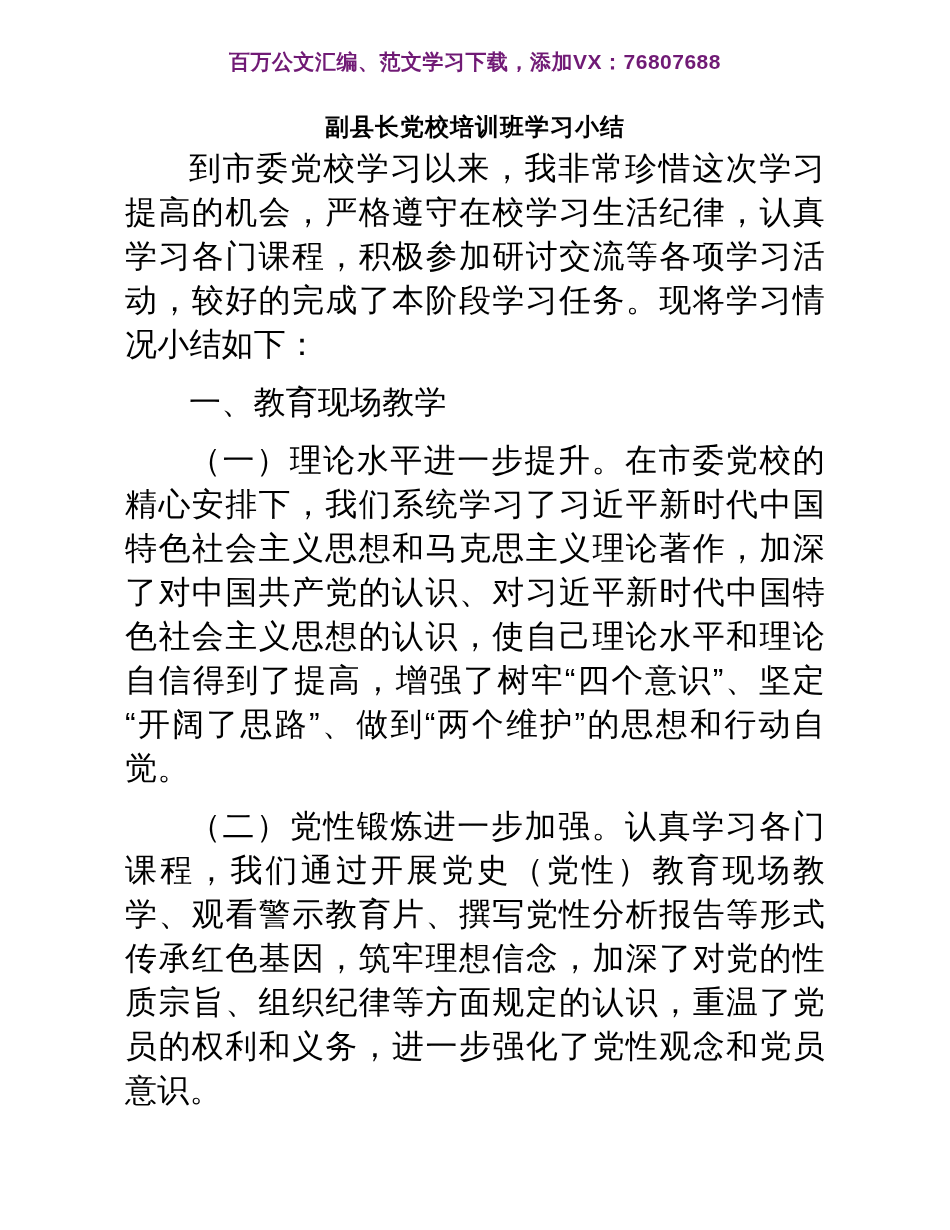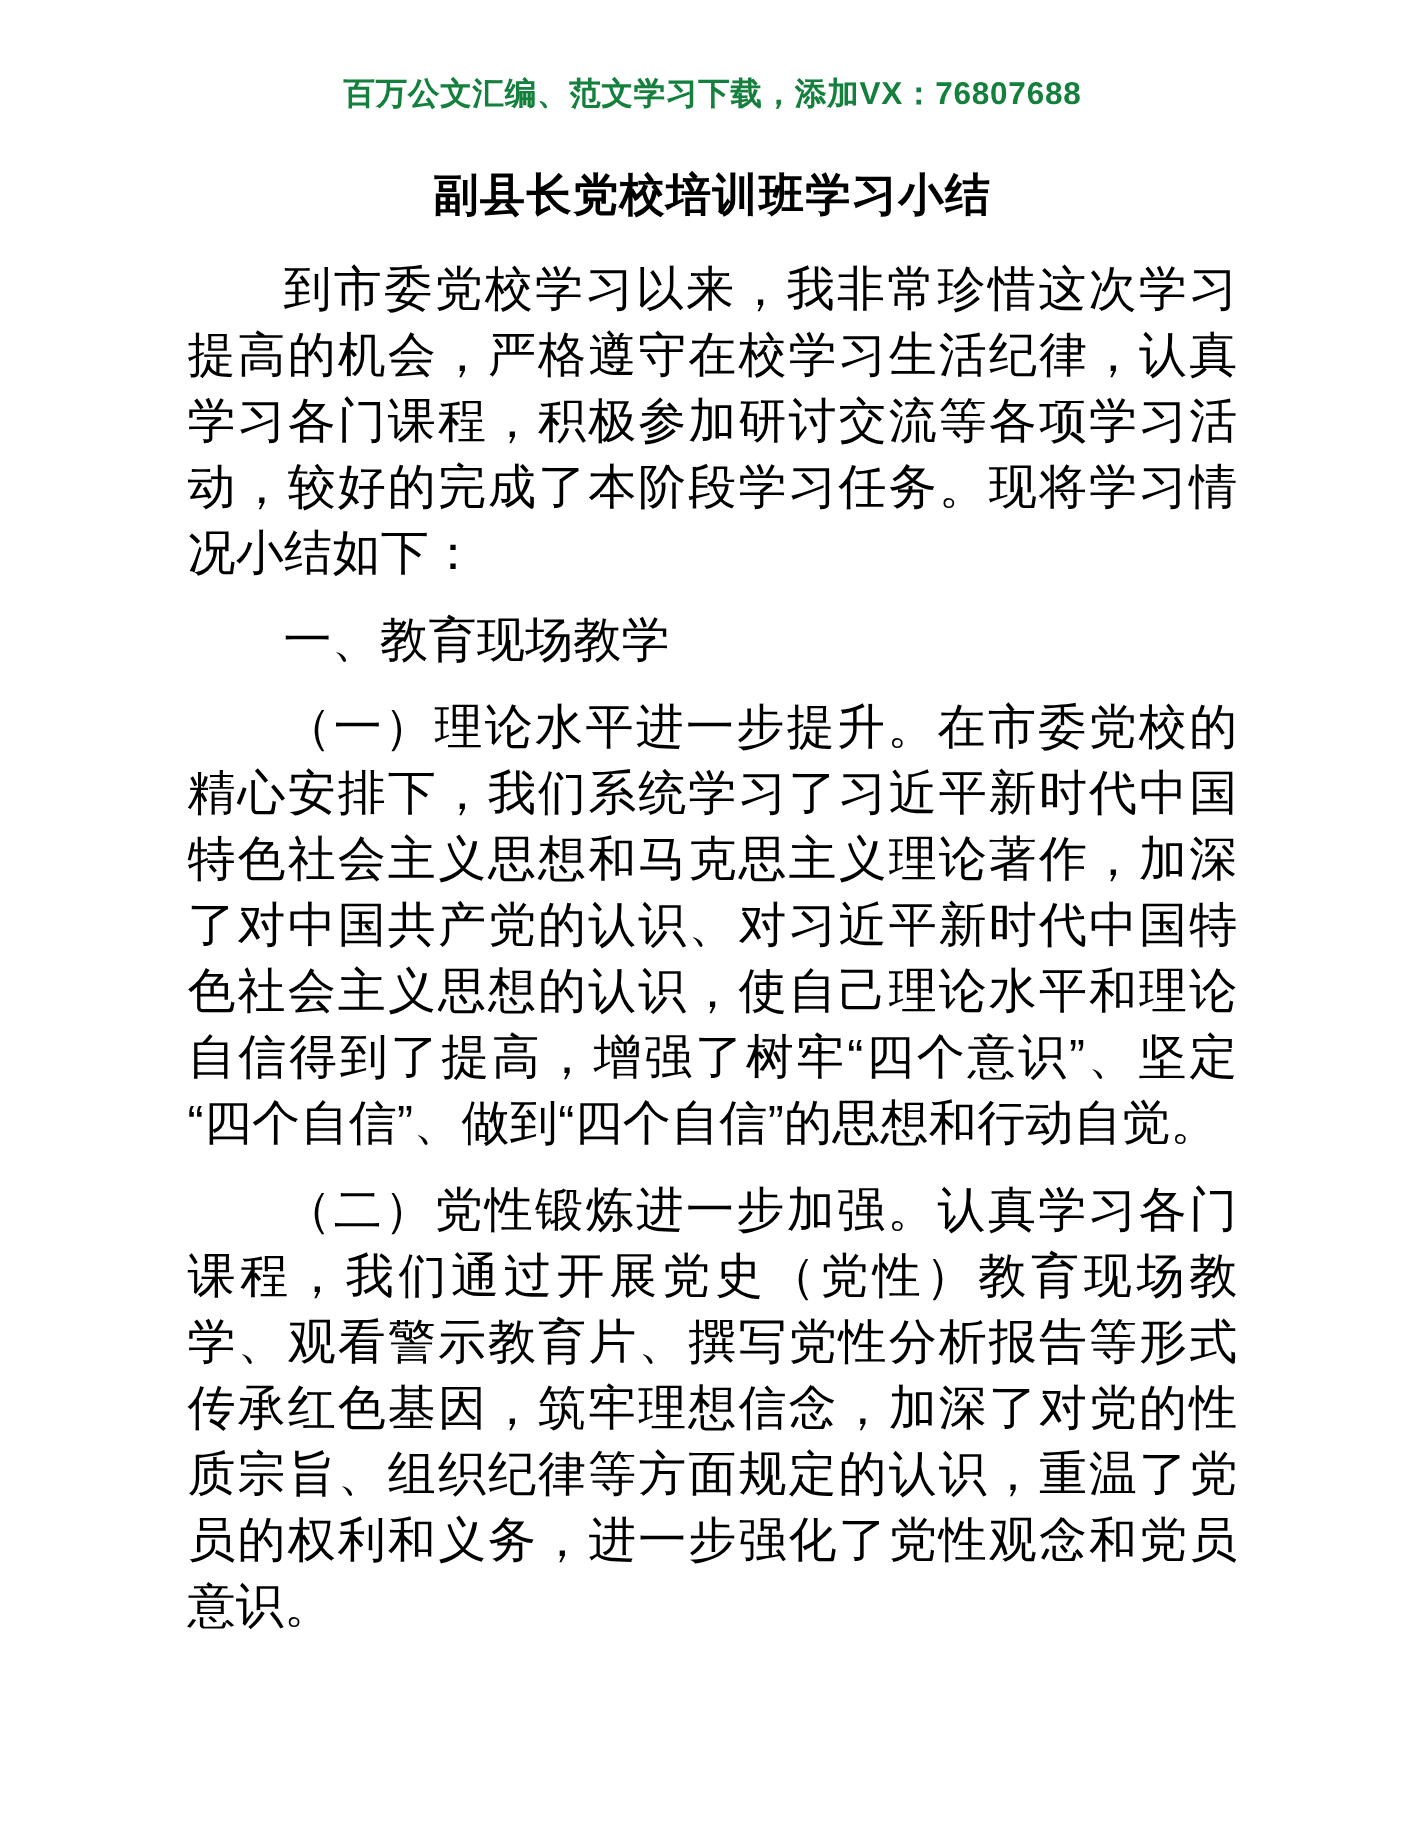"百万公文汇编、范文学习下载，添加VX：76807688" .watermark { color: #15803d -> #701a75 }
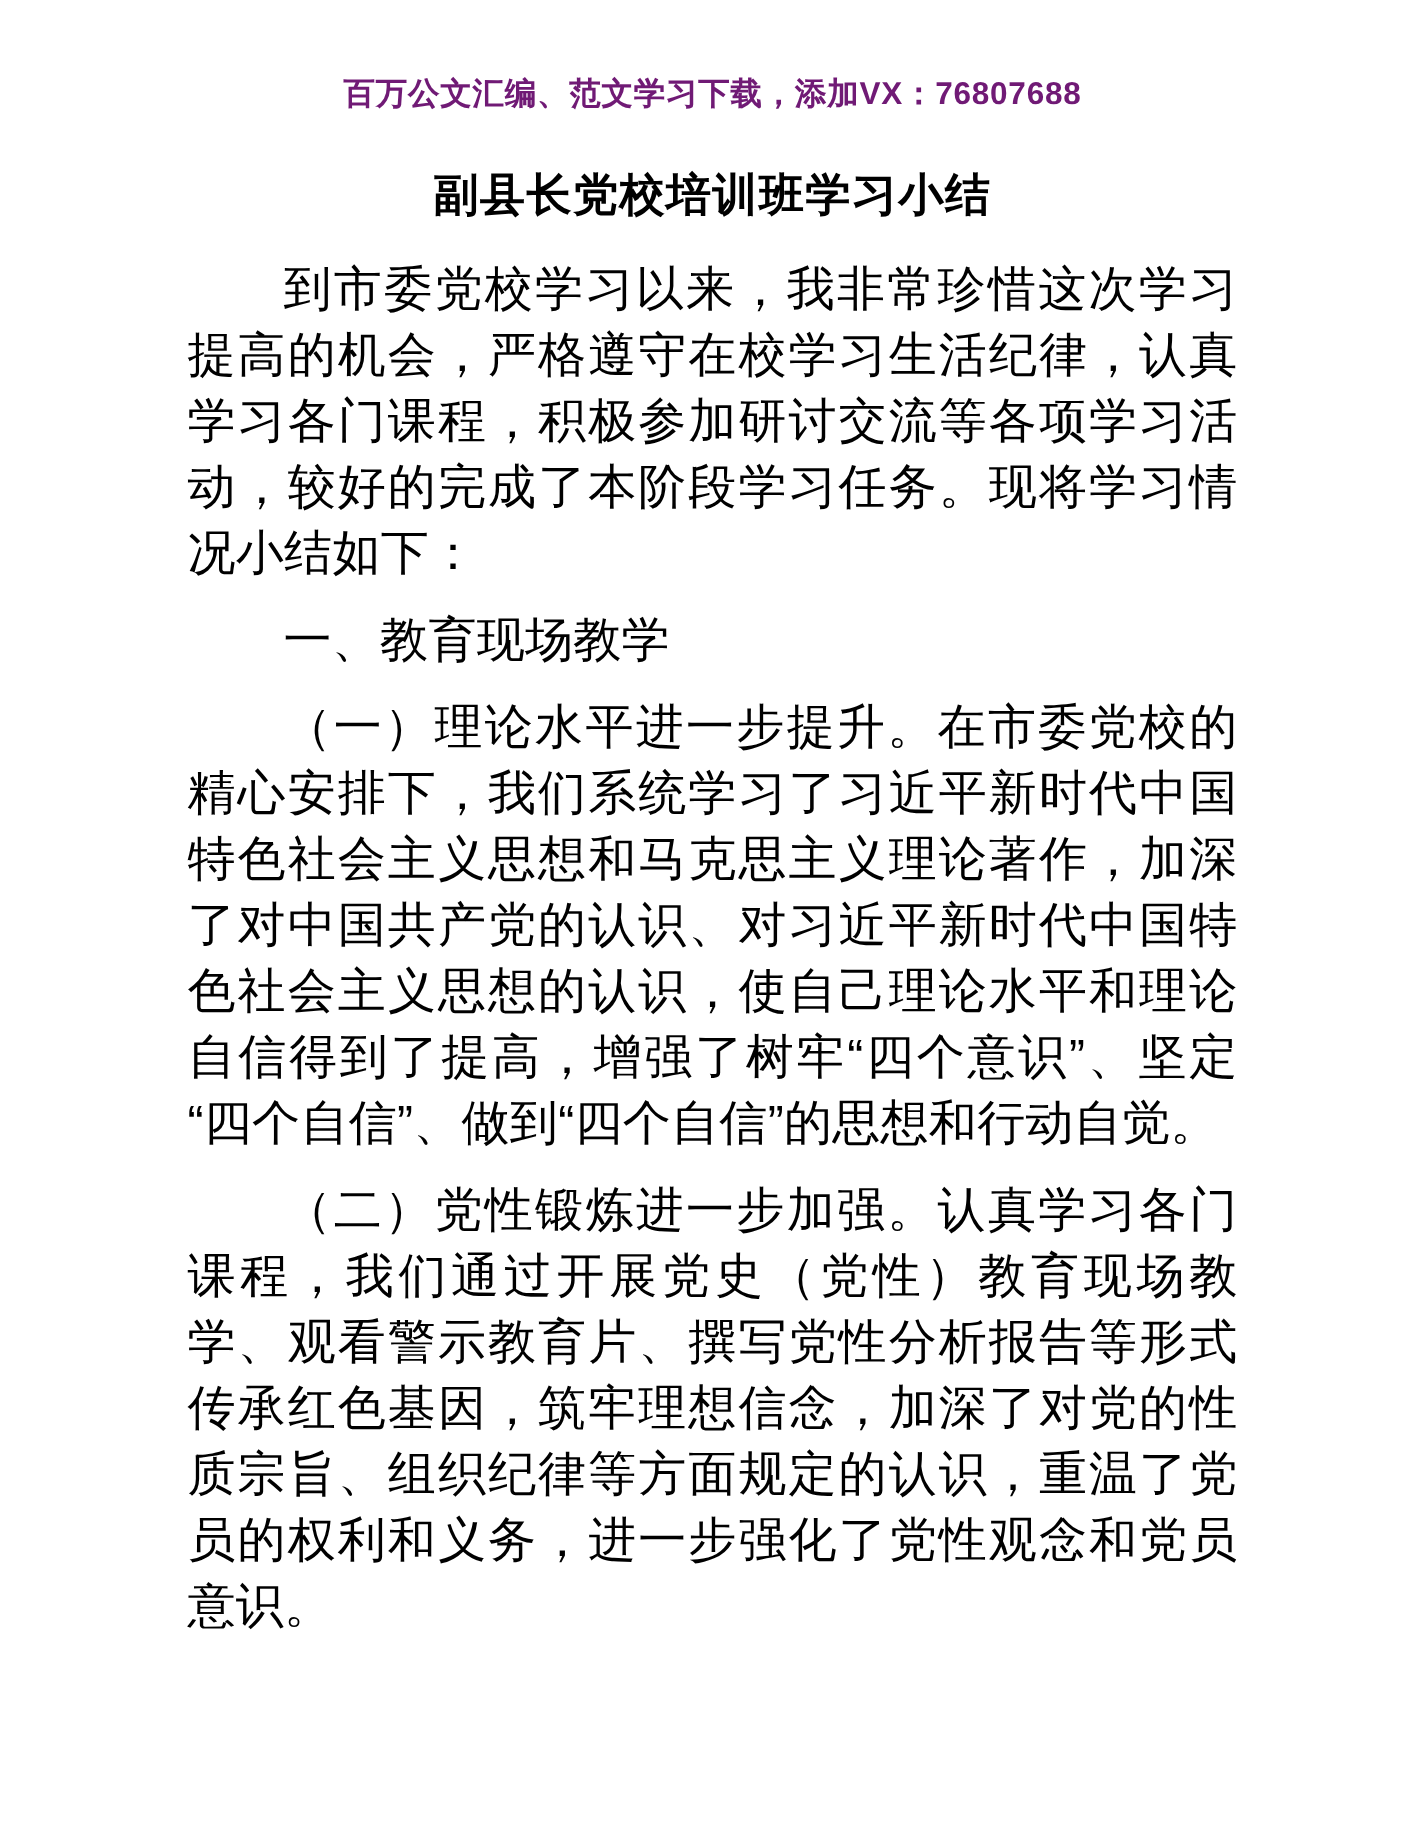"副县长党校培训班学习小结" .doc-title { font-size: 30px -> 24px; margin-bottom: 18px -> 2px }
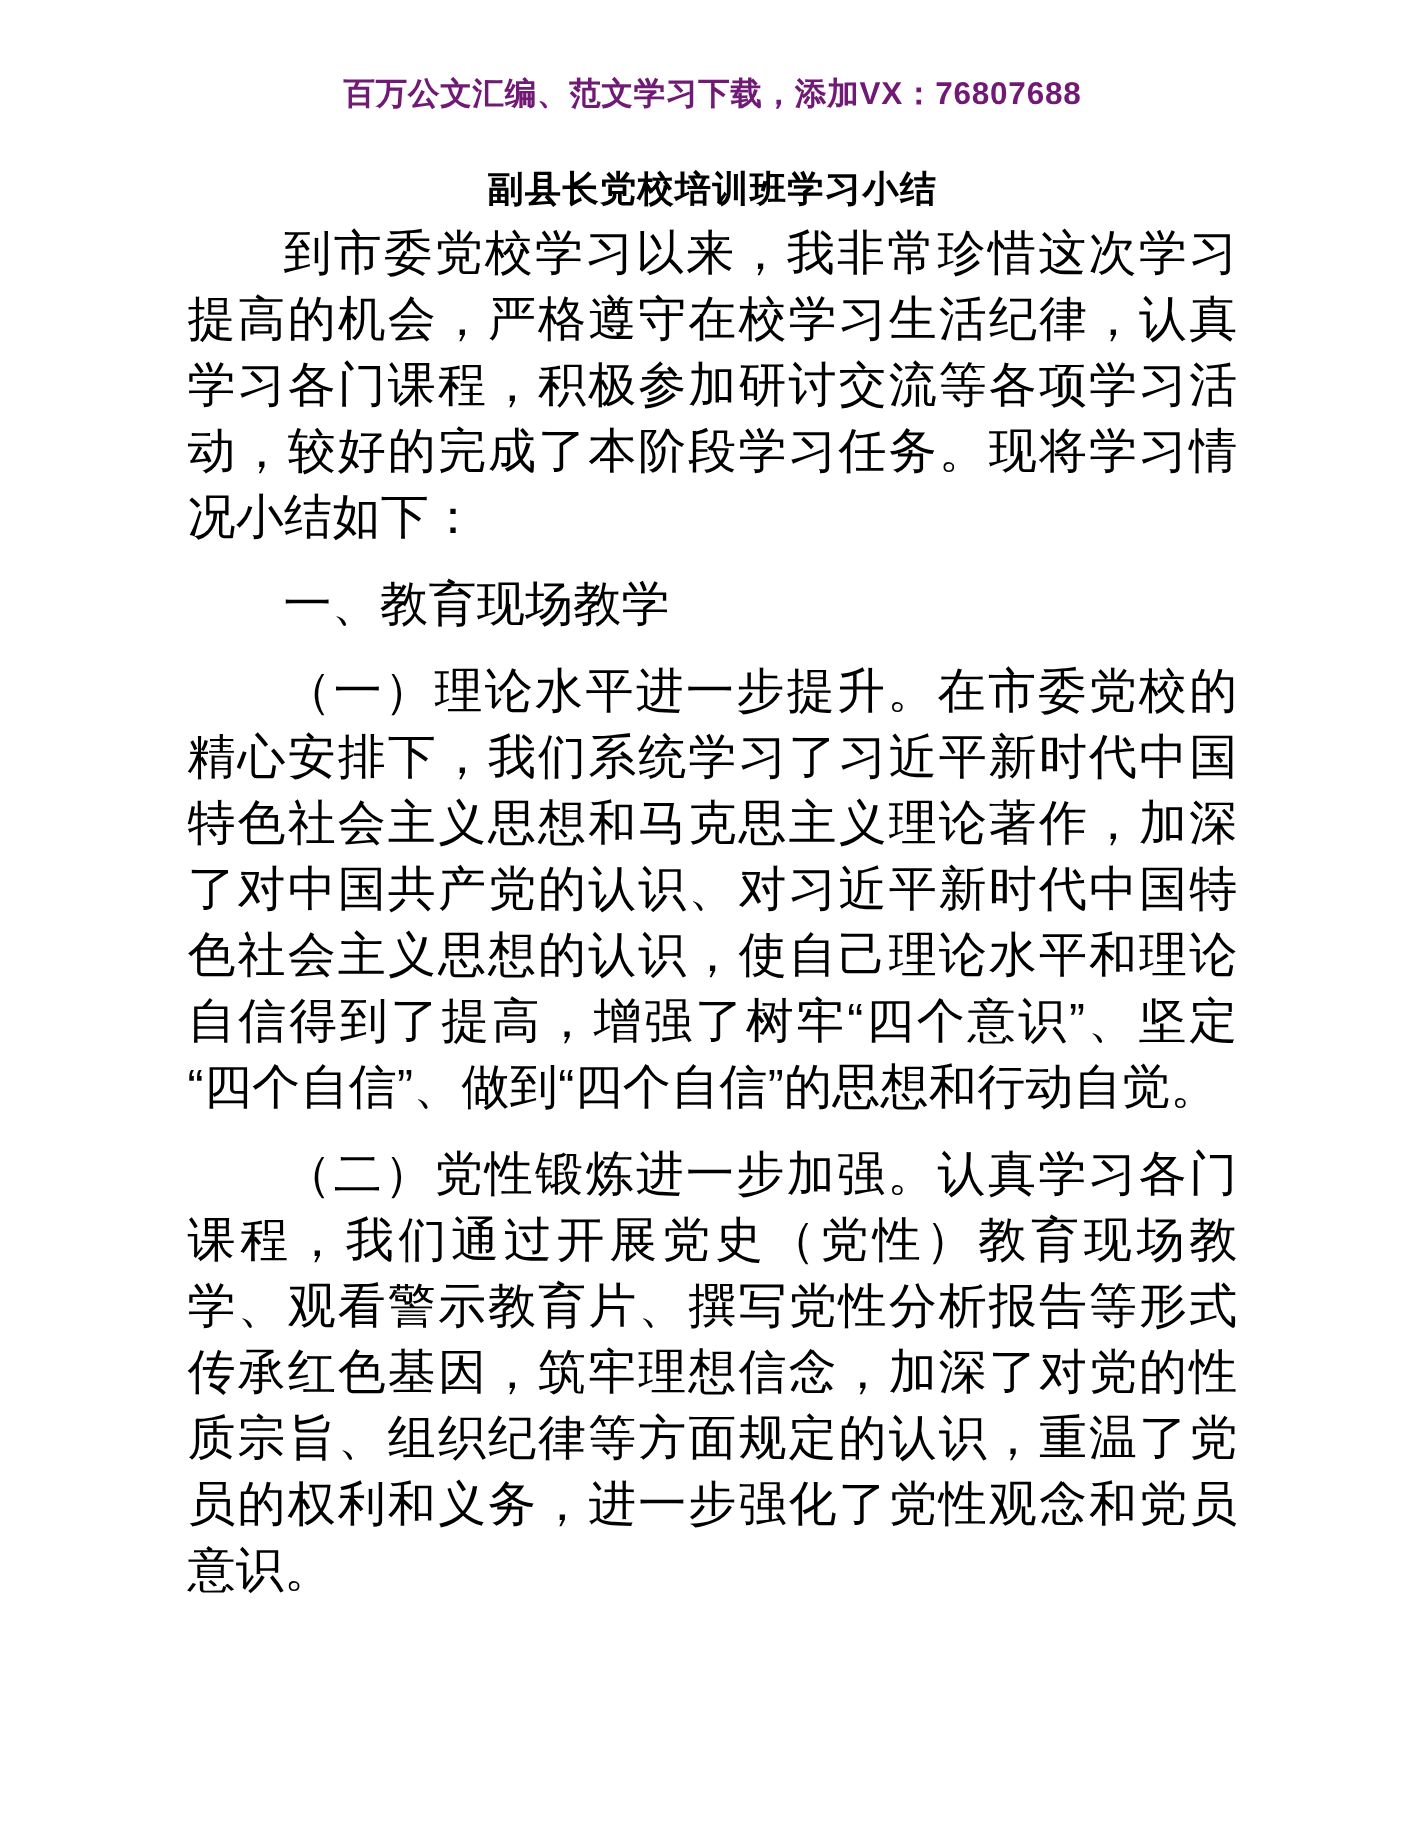"（一）理论水平进一步提升。在市委党校的精心安排下，我们系统学习了习近平新时代中国" p.para { text: 四个自信”、做到“四个自信 -> 开阔了思路”、做到“两个维护 }
